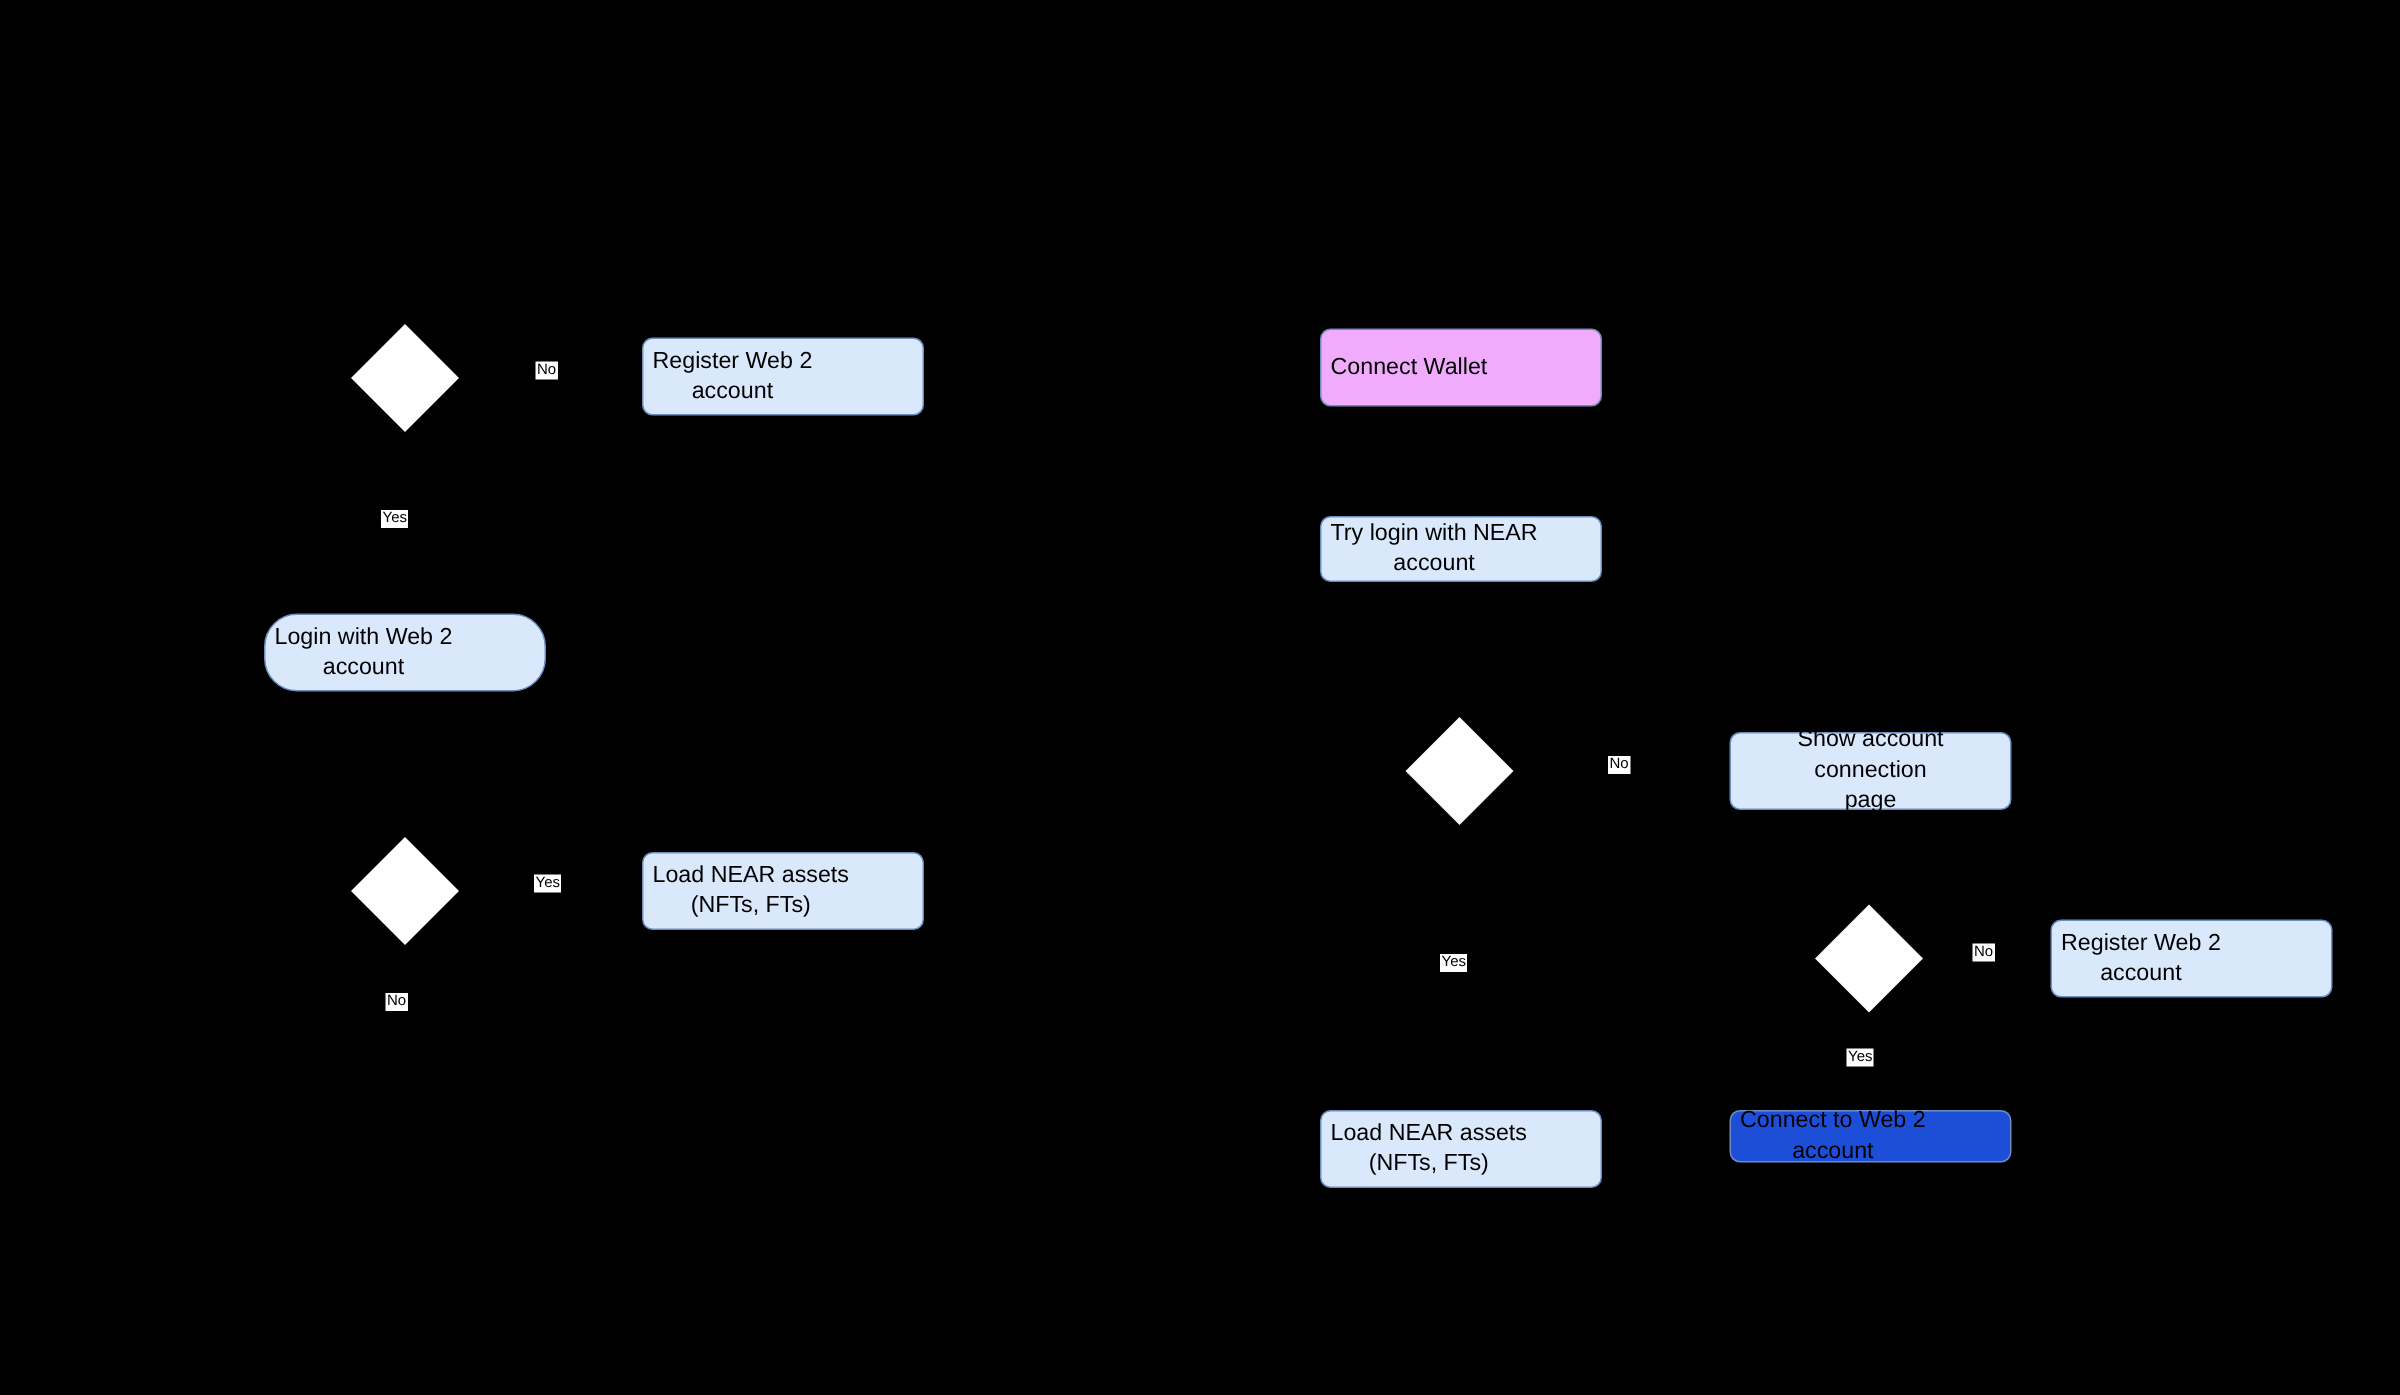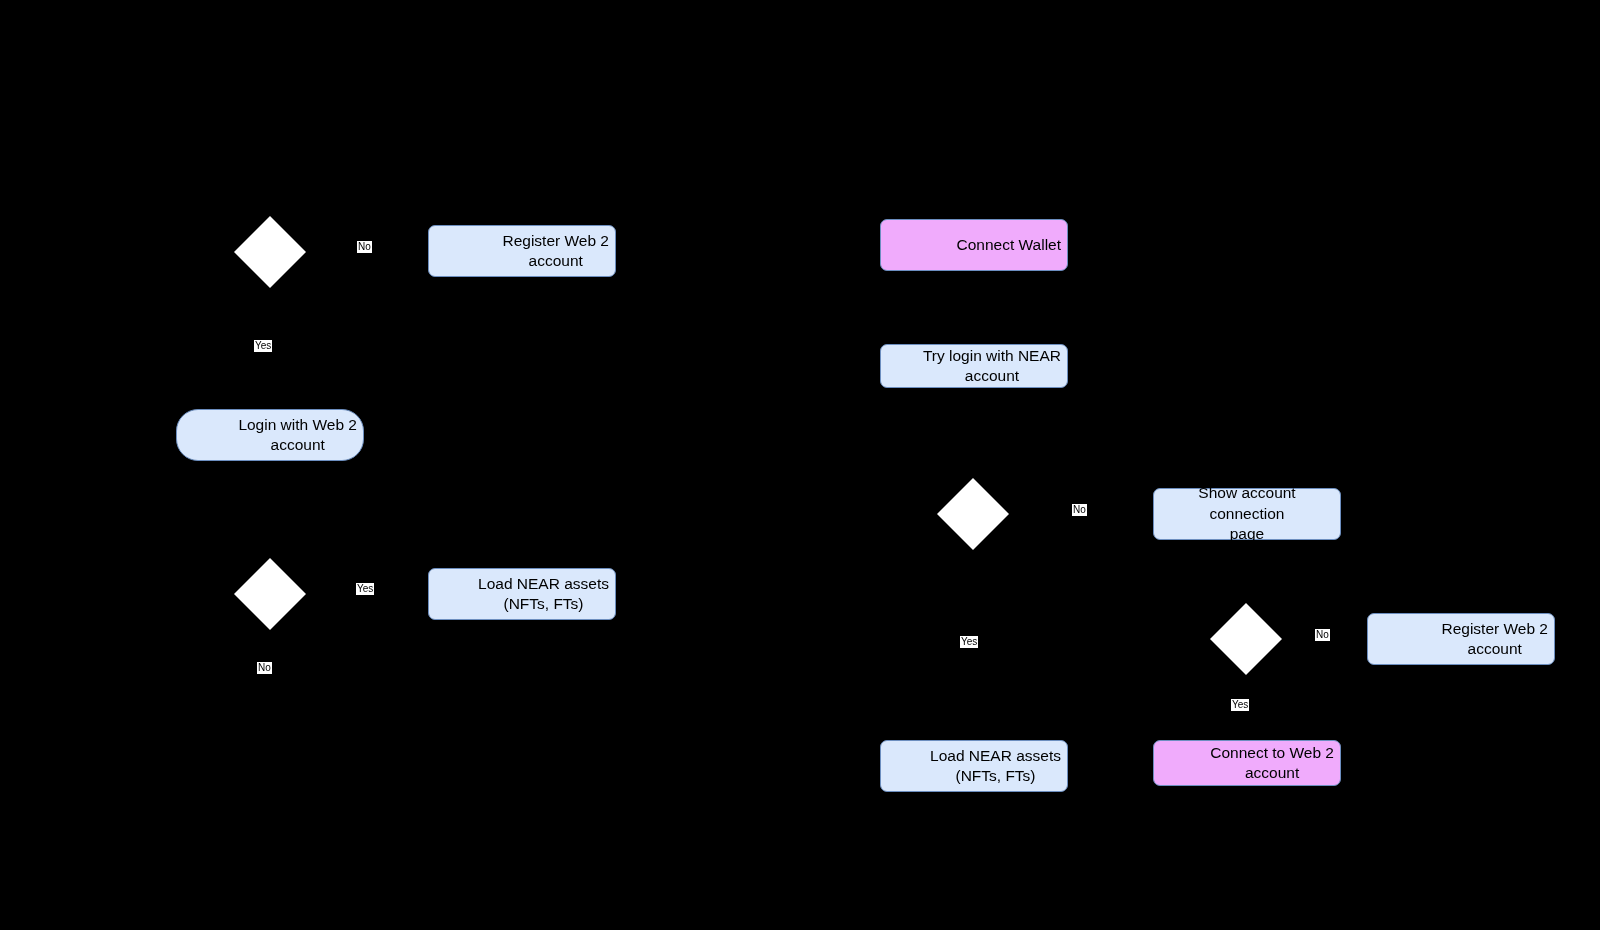"Register Web 2" .node { justify-content: flex-end -> flex-start }
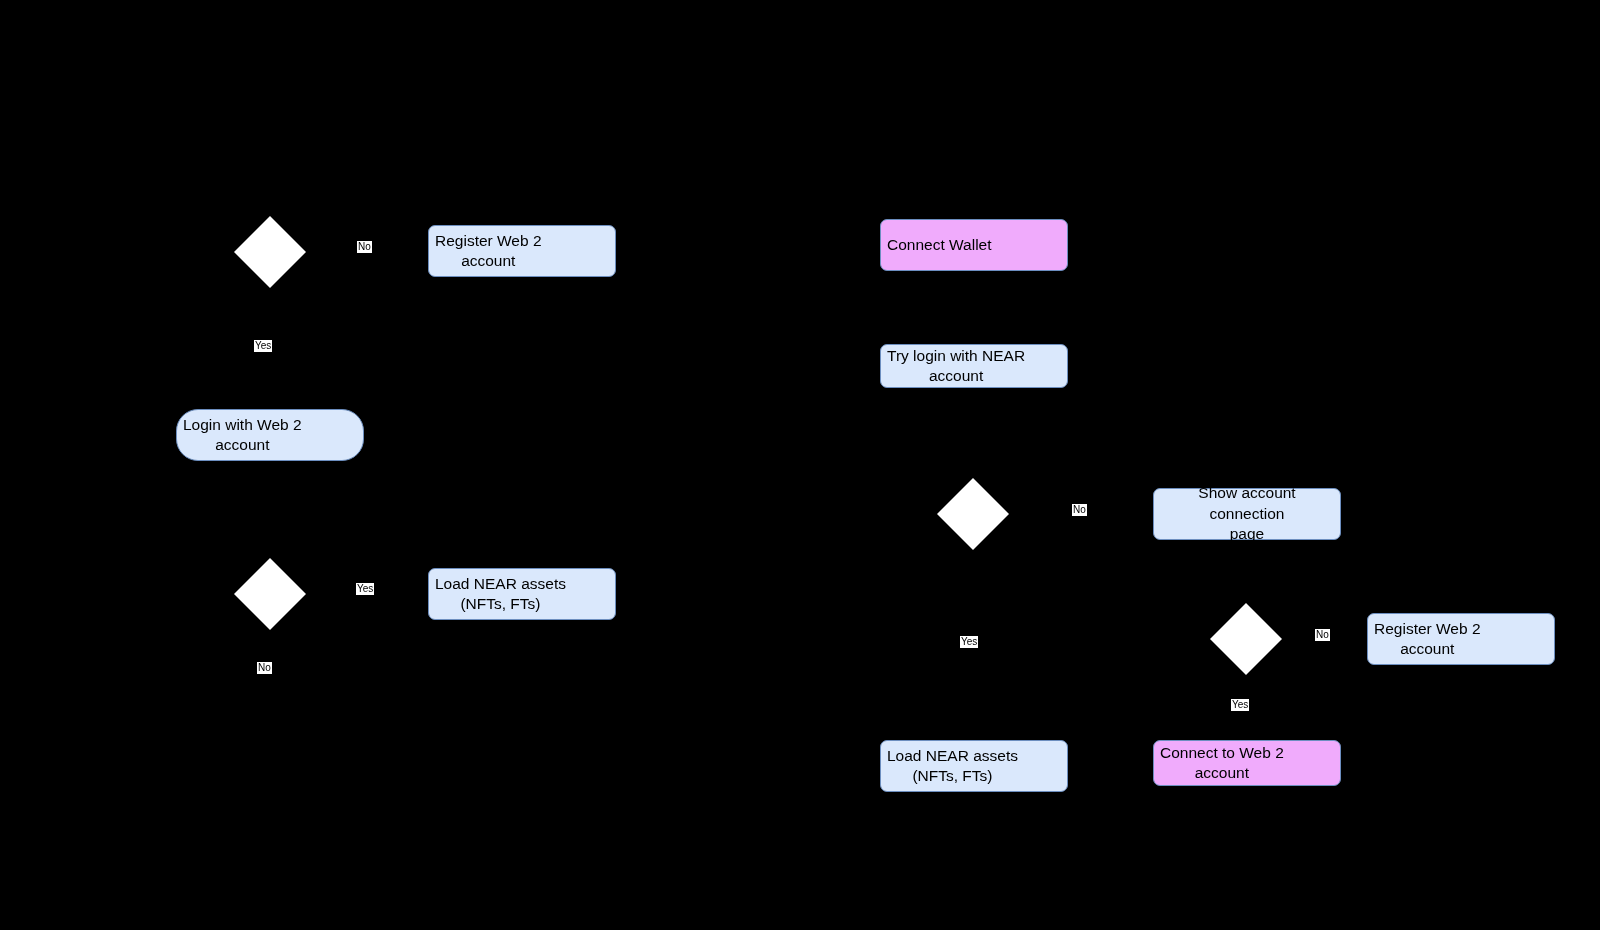"Connect to Web 2" div.node { background: #f0abfc -> #1d4ed8; height: 46px -> 35px }
